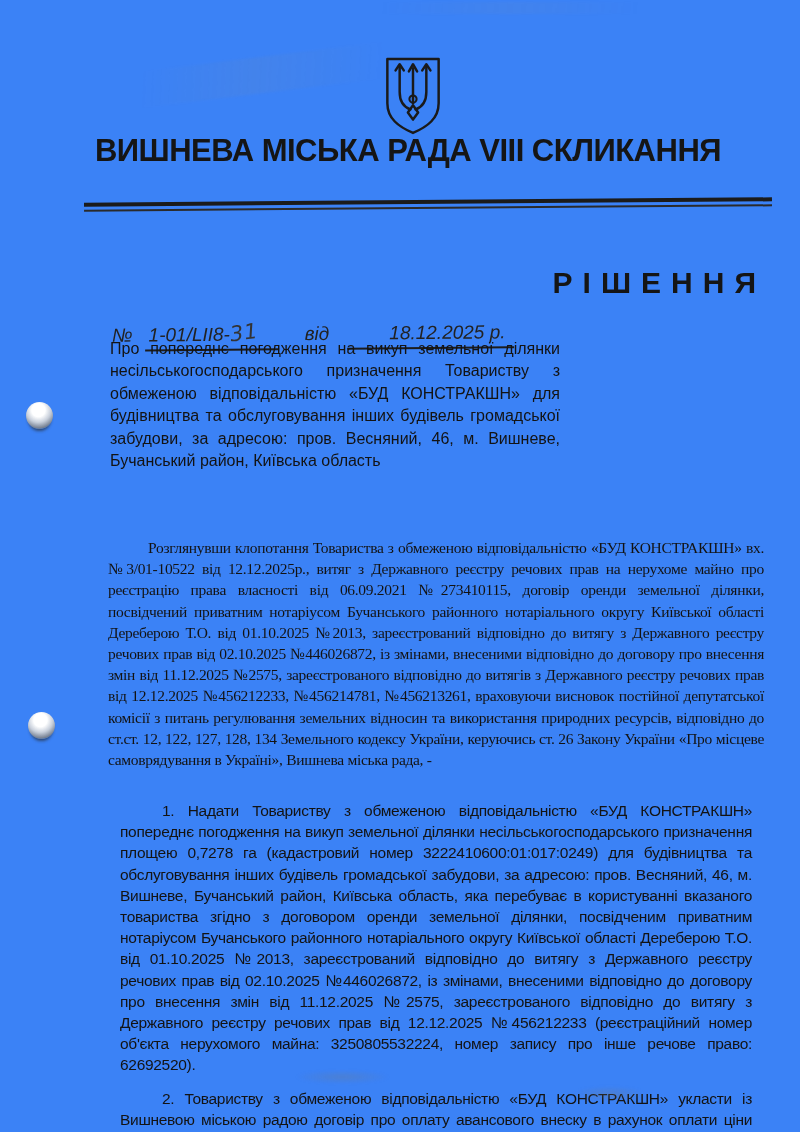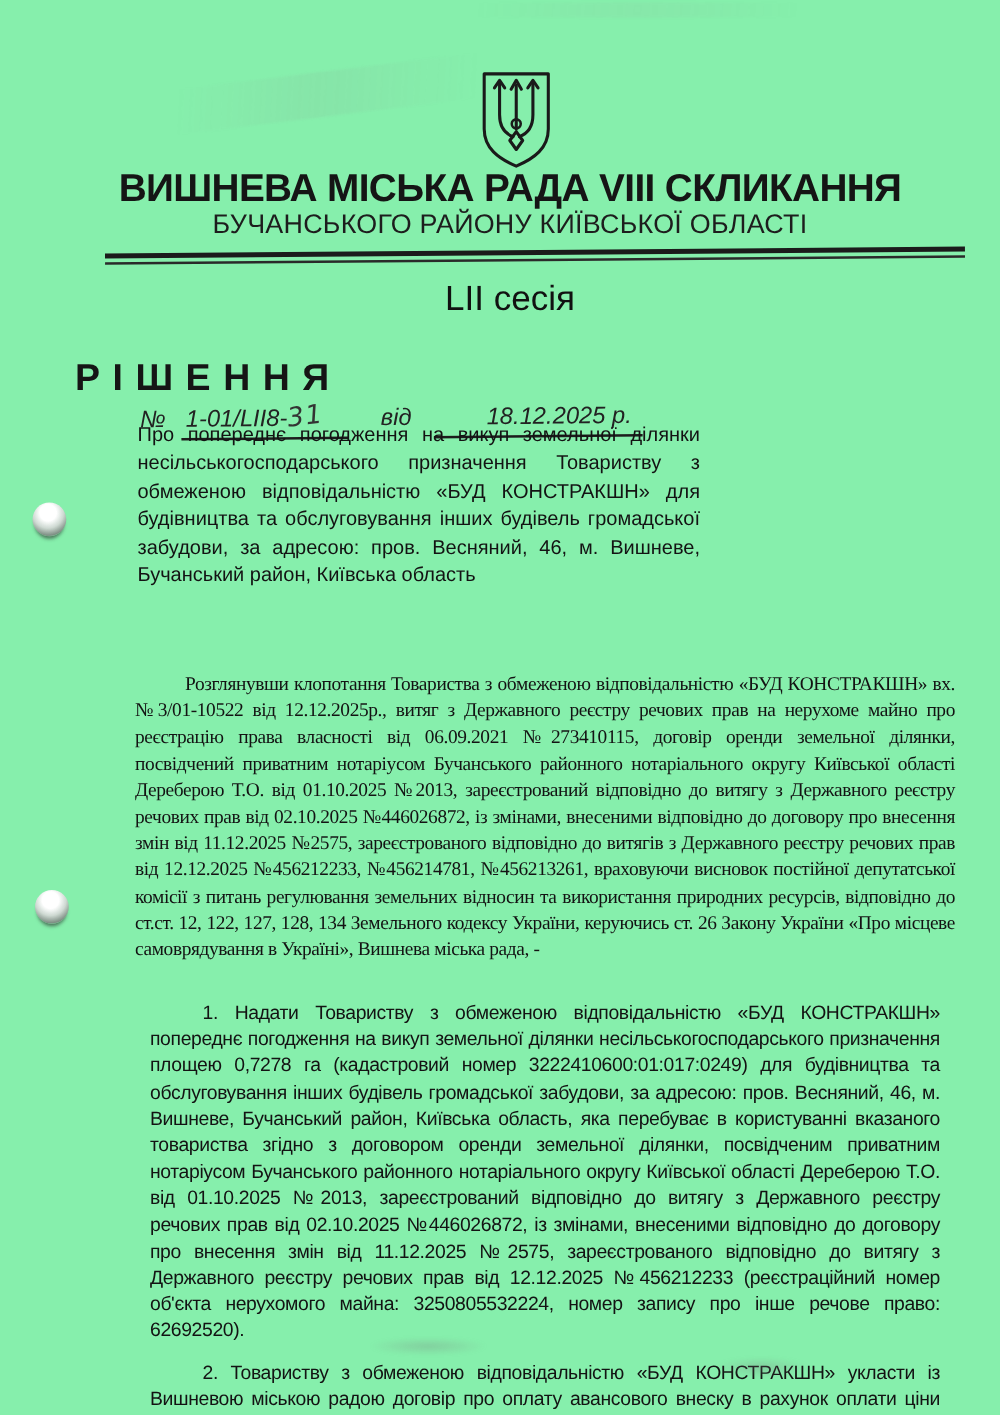"ВИШНЕВА МІСЬКА РАДА VIII СКЛИКАННЯ" .page { background: #86efac -> #3b82f6 }
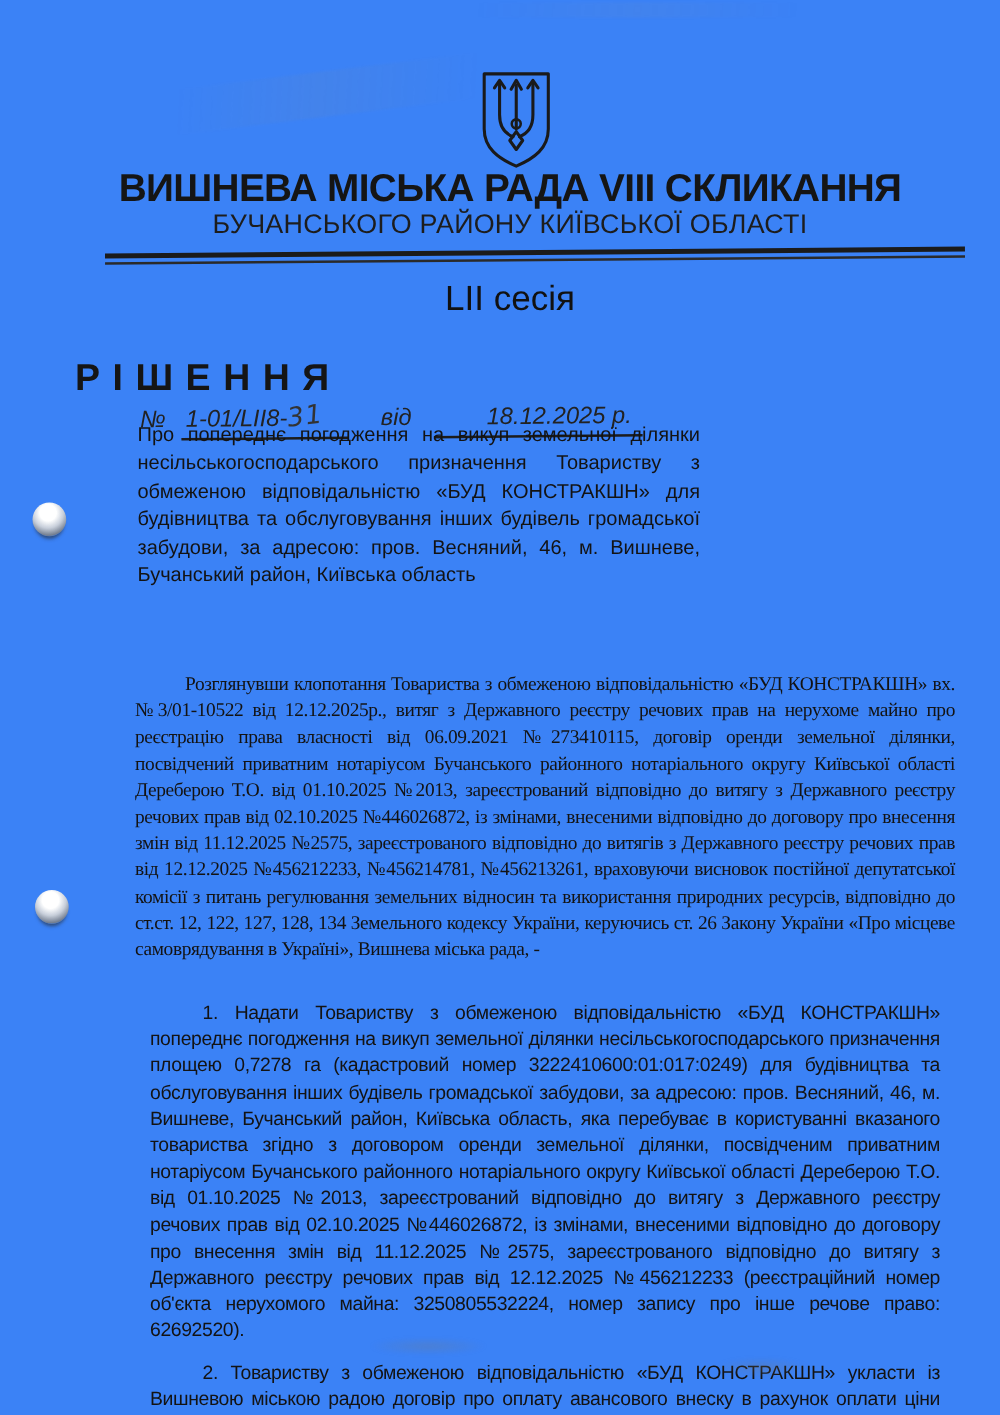"БУЧАНСЬКОГО РАЙОНУ КИЇВСЬКОЇ ОБЛАСТІ" div.doc-subtitle { html: <div>БУЧАНСЬКОГО РАЙОНУ КИЇВСЬКОЇ ОБЛАСТІ</div> -> none }
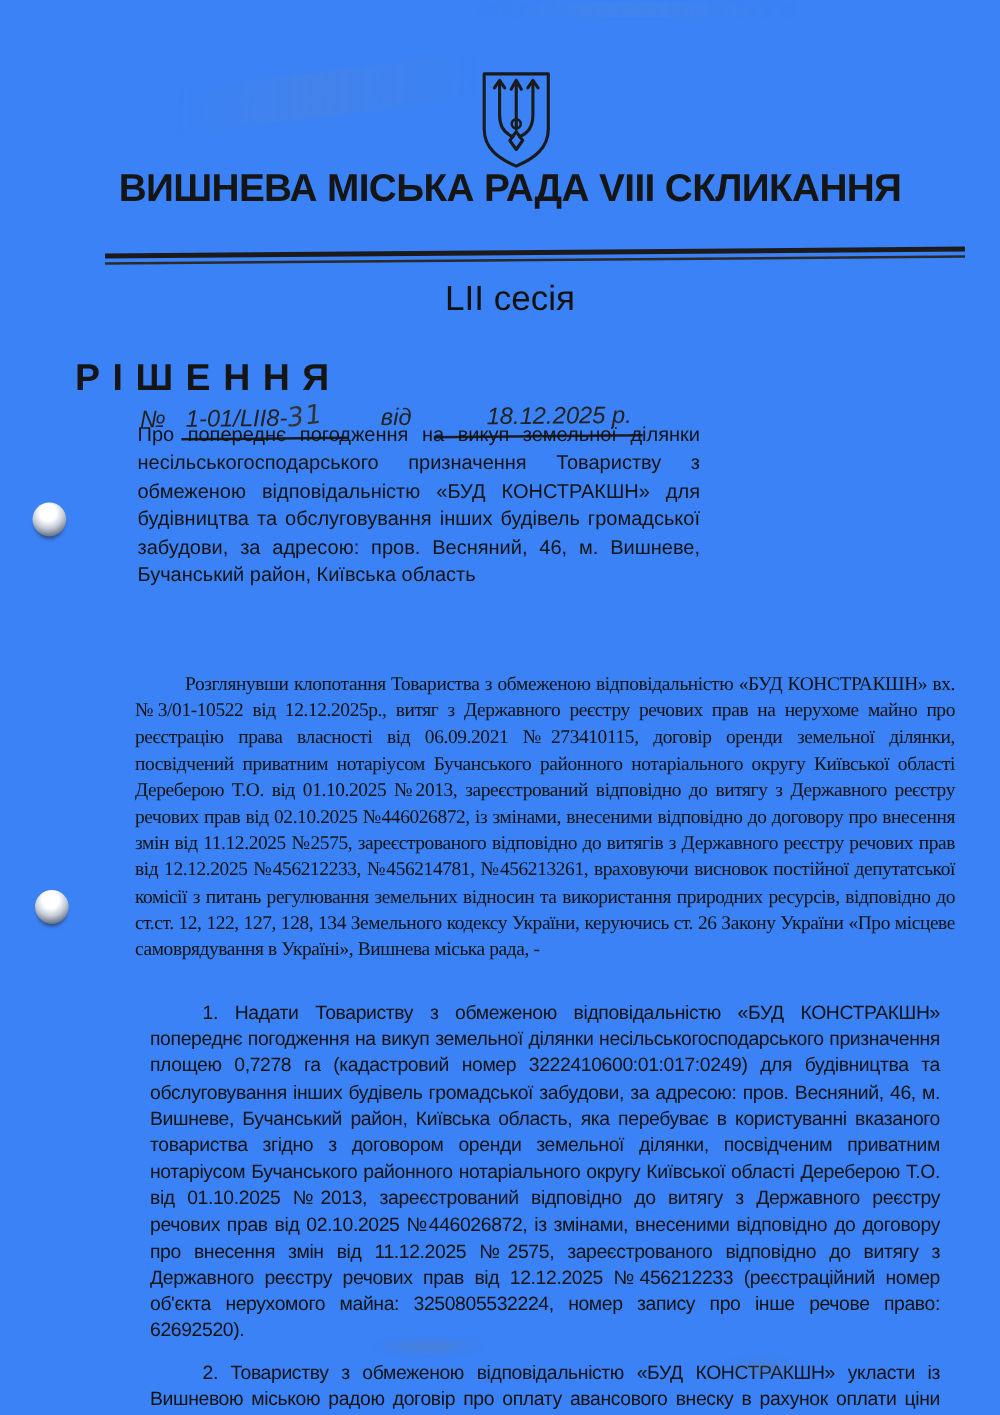"LII сесія" div.session { html: <div>LII сесія</div> -> none }
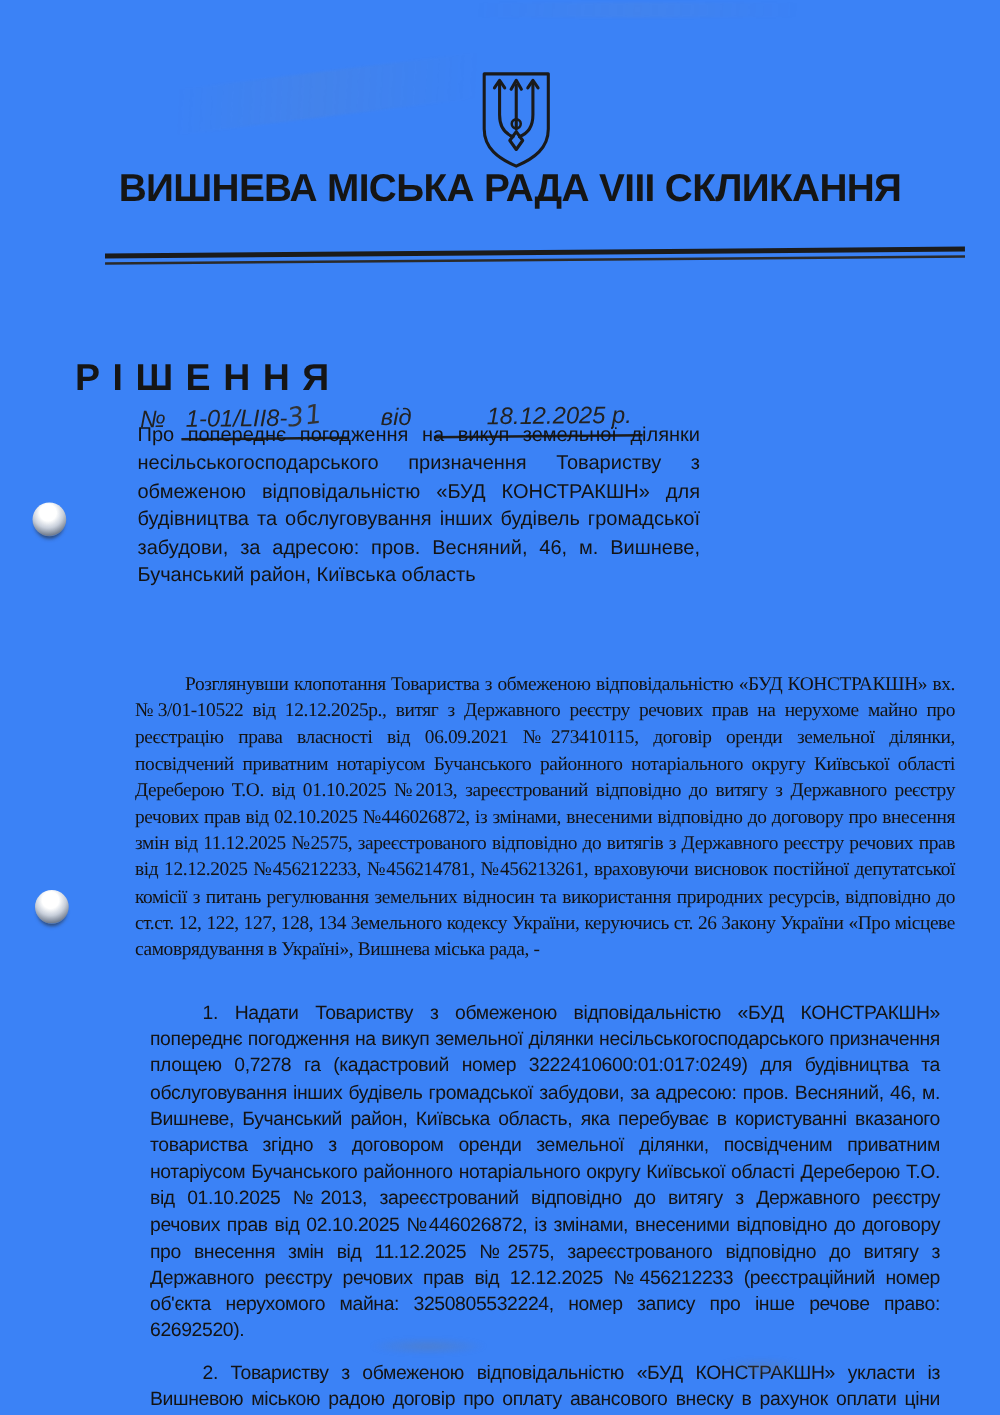"РІШЕННЯ" .doc-type { margin-top: 20px -> none; text-align: left -> right }
